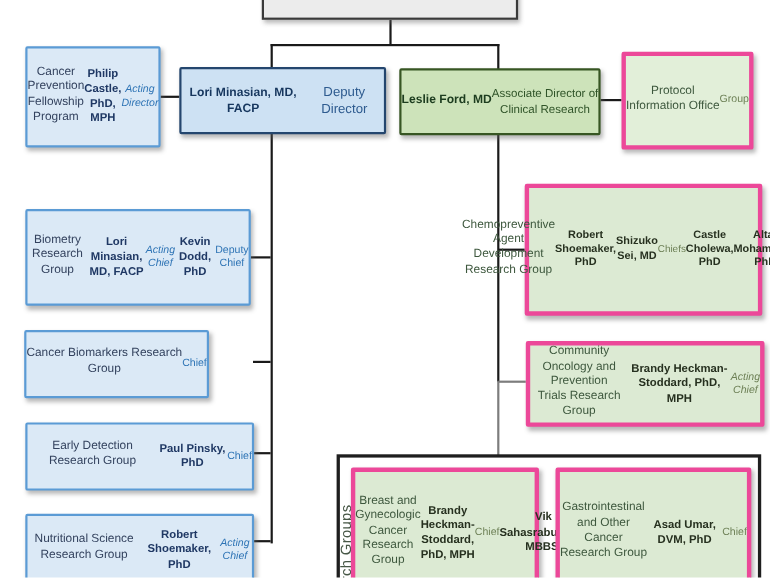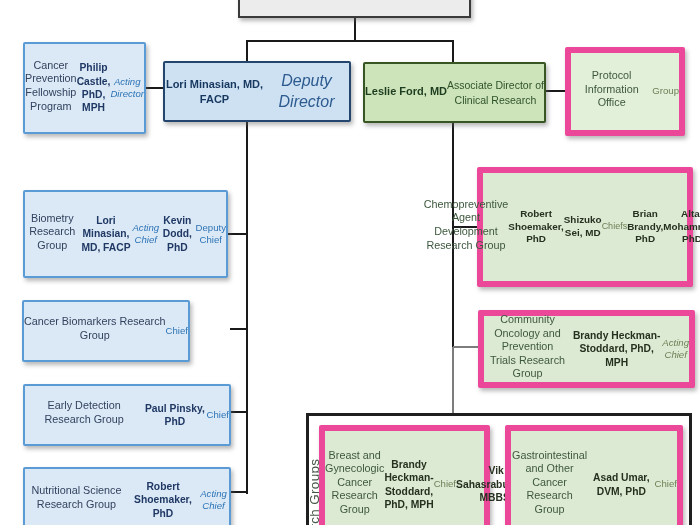"Deputy Director" .deputy .role { font-size: 16px -> 12px; font-style: italic -> none }
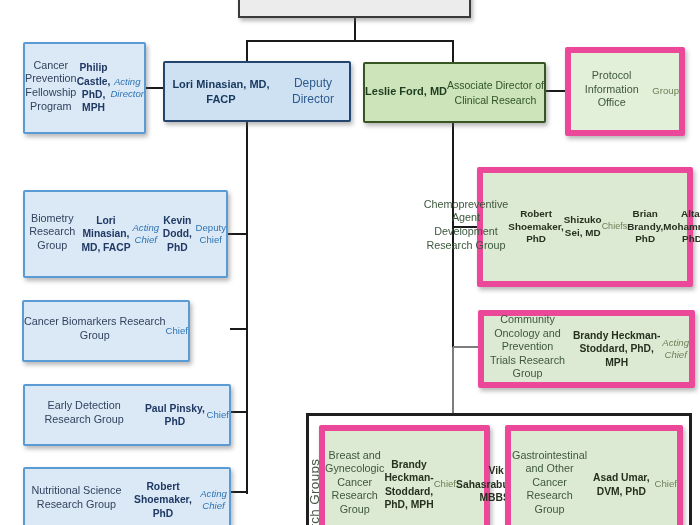"Protocol" .green { border: 6px solid #ec4899 -> 4px solid #ec4899 }
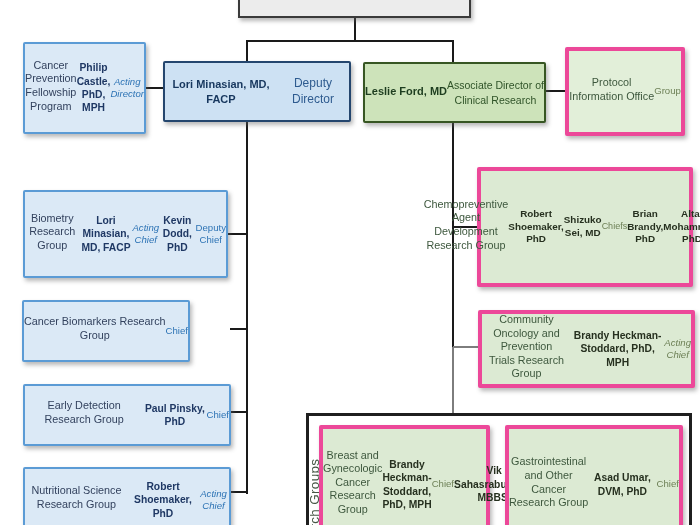"Brian Brandy, PhD" div.name { text: Brian Brandy -> Castle Cholewa }
